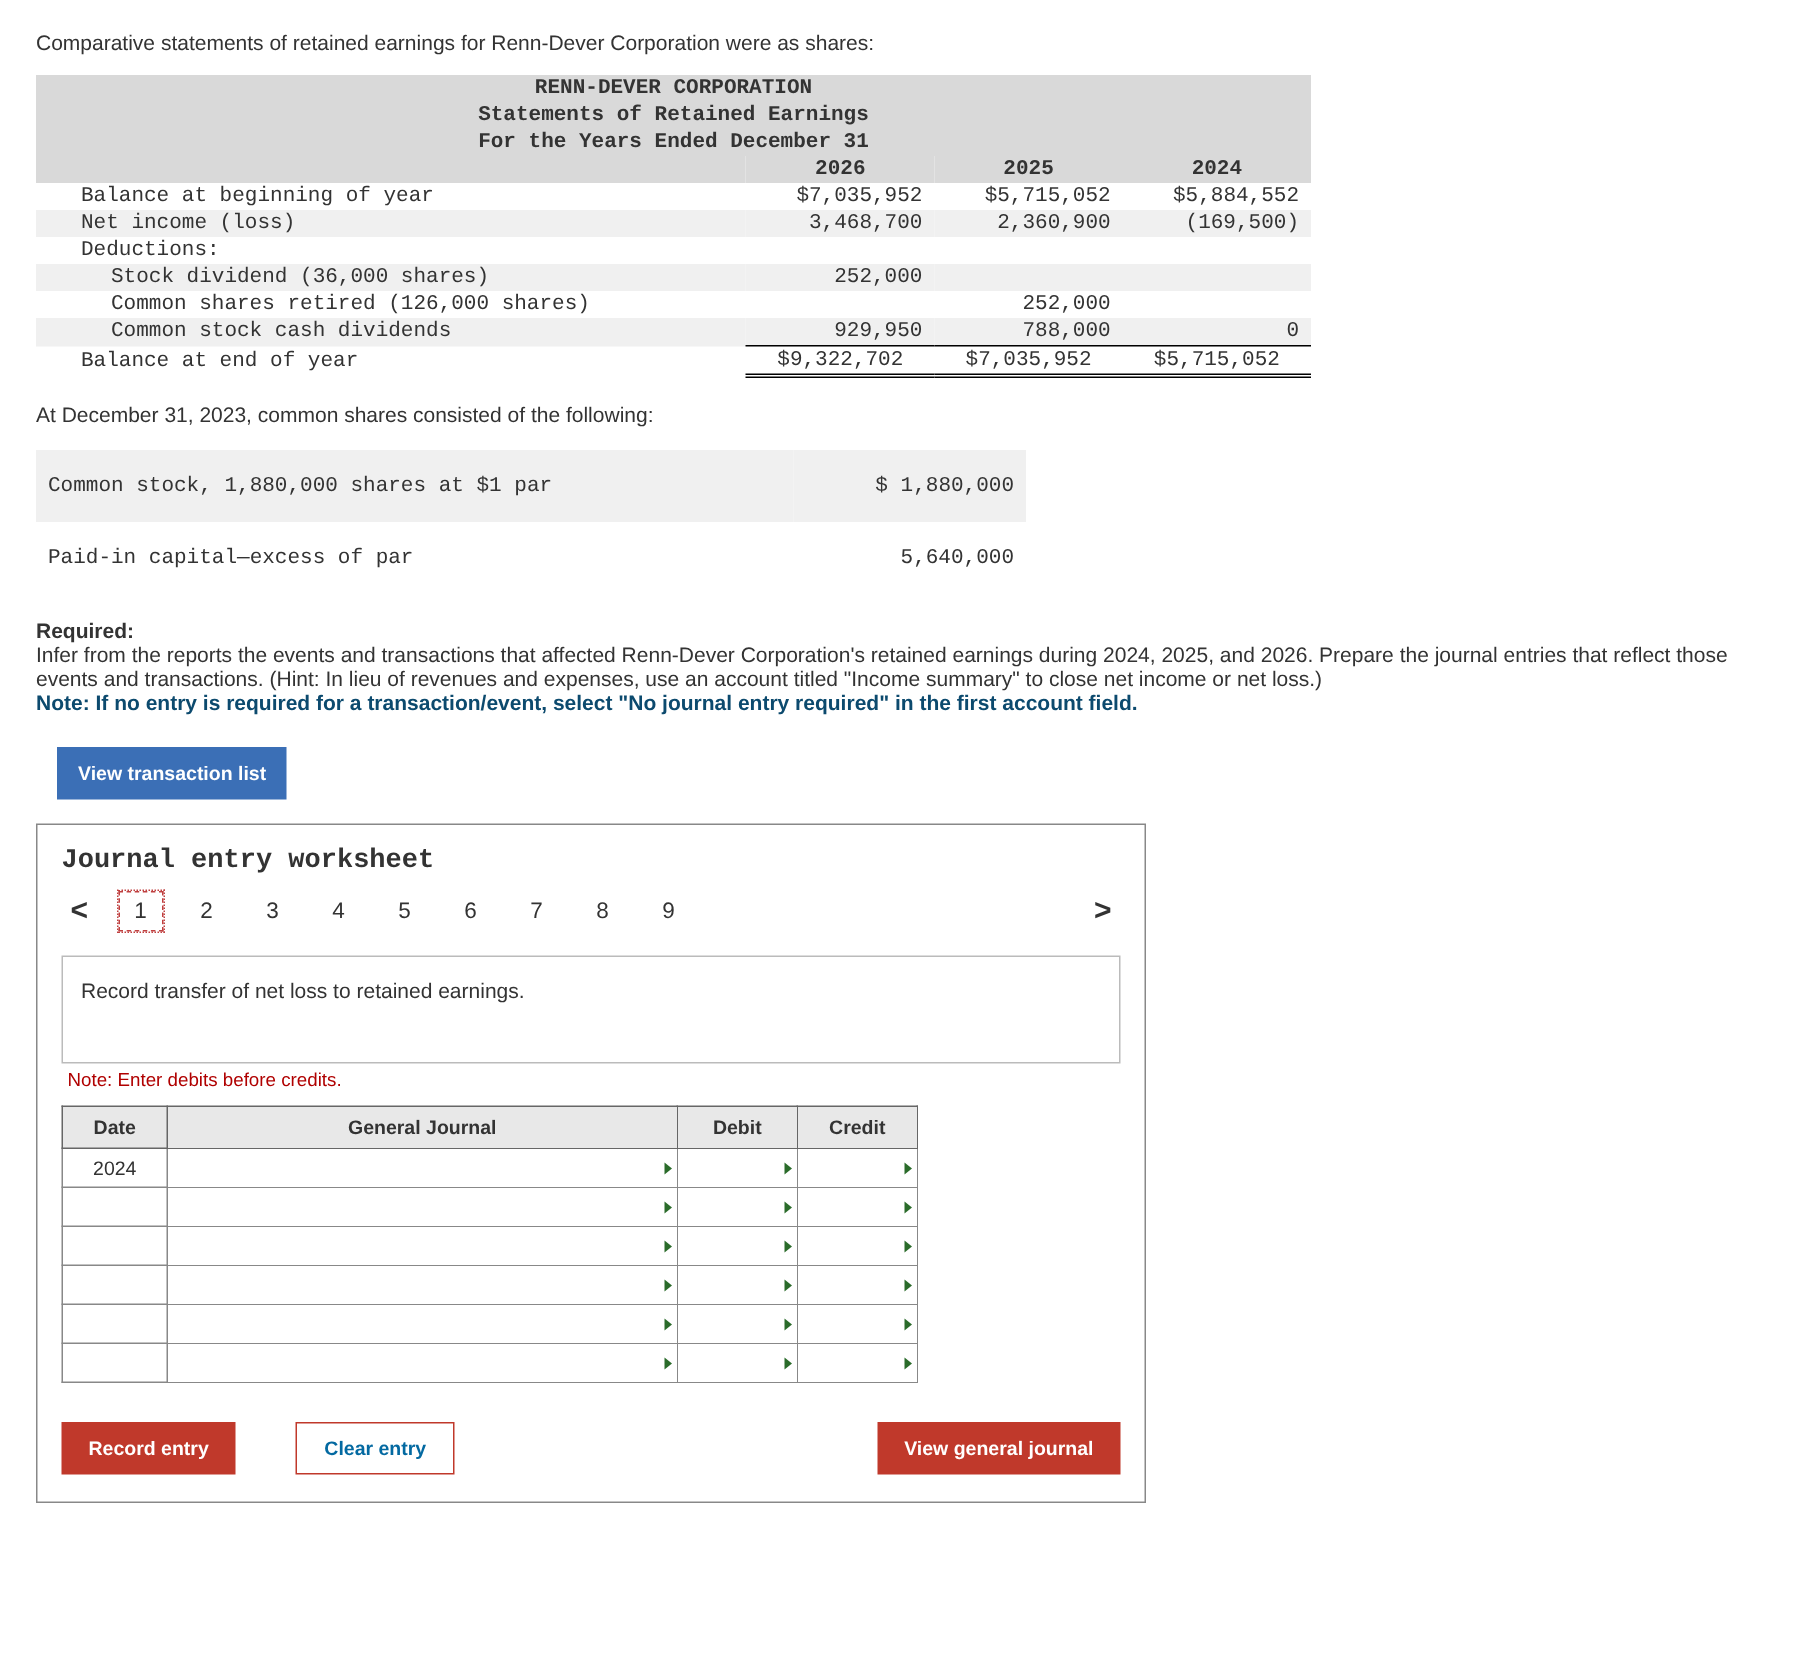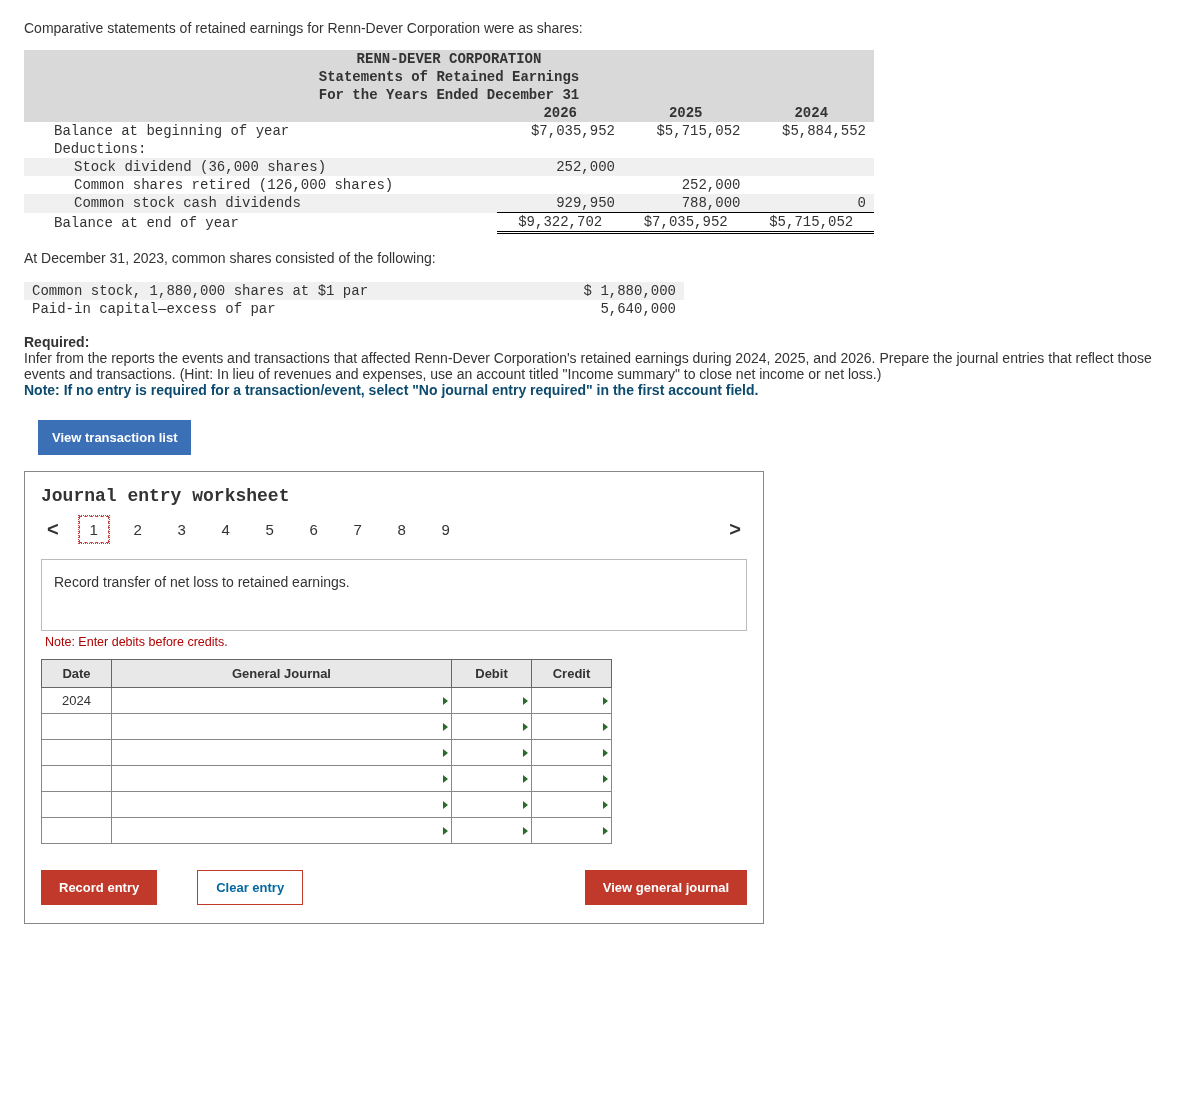"Net income (loss)" tr.stmt-row { html: none -> <tr> <td>Net income (loss)</td> <td>3,468,700</td> <td>2,360,900</td> <td>(169,500)</td> </tr> }
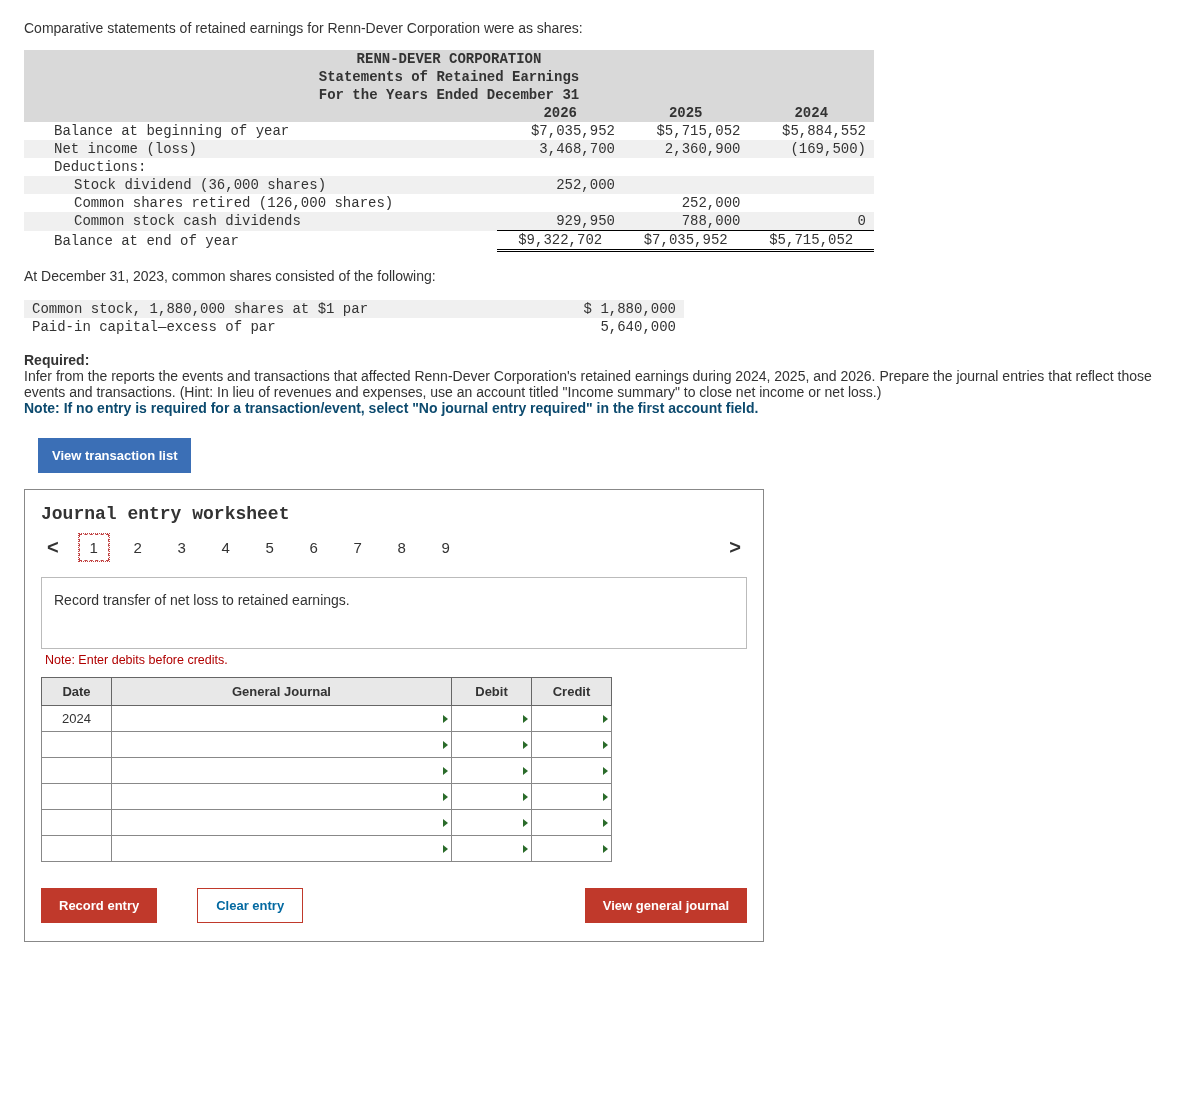"Common stock, 1,880,000 shares at" .shares-table td { padding: 1px 8px -> 16px 8px }
